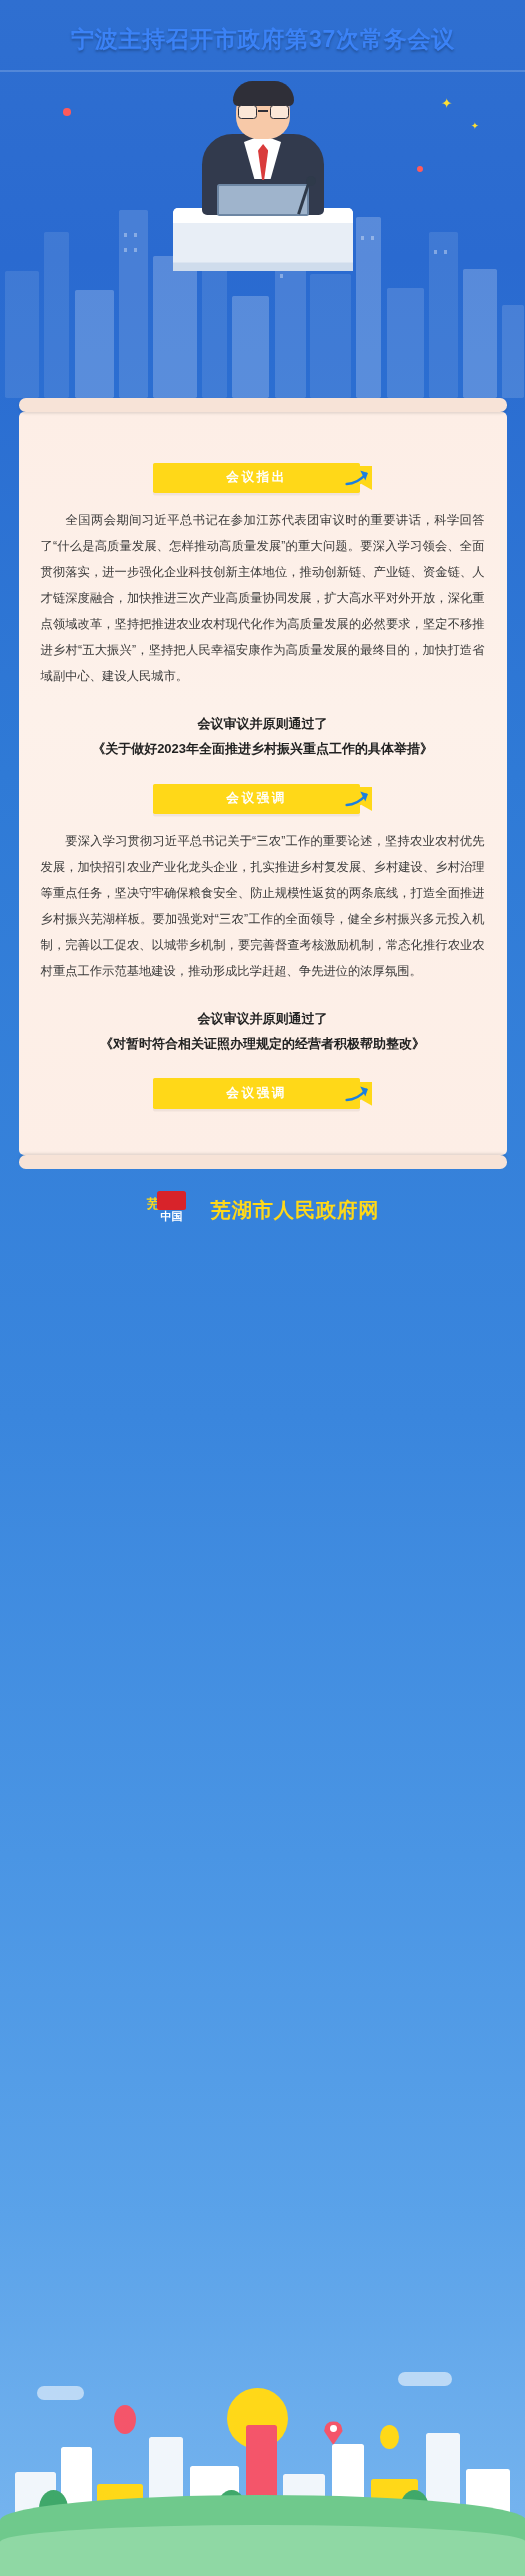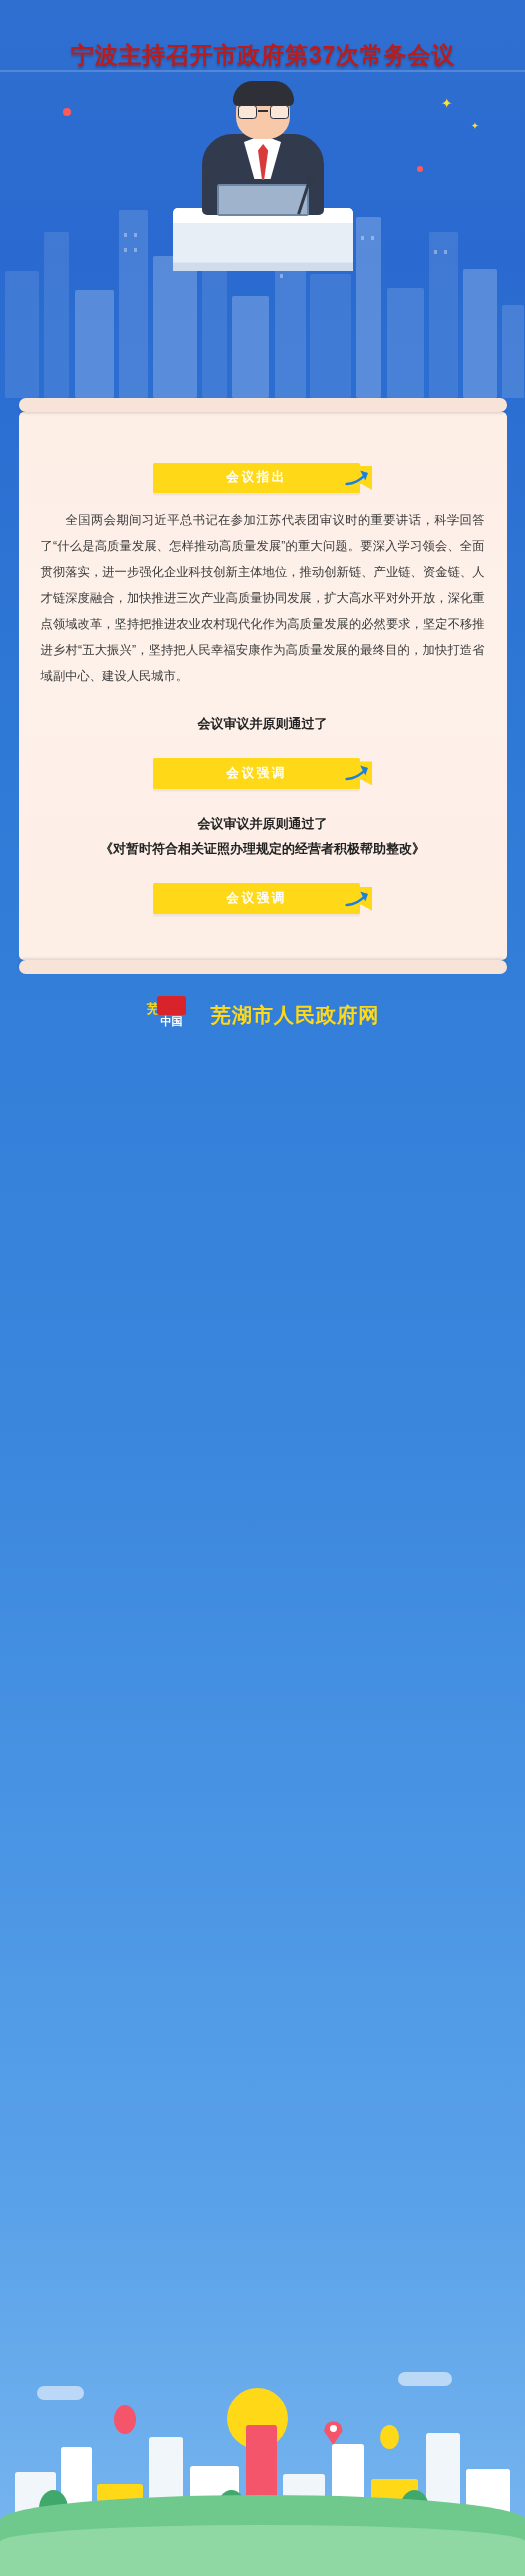"宁波主持召开市政府第37次常务会议" .hero-title { color: #b91c1c -> #3b82f6; margin-top: 16px -> none }
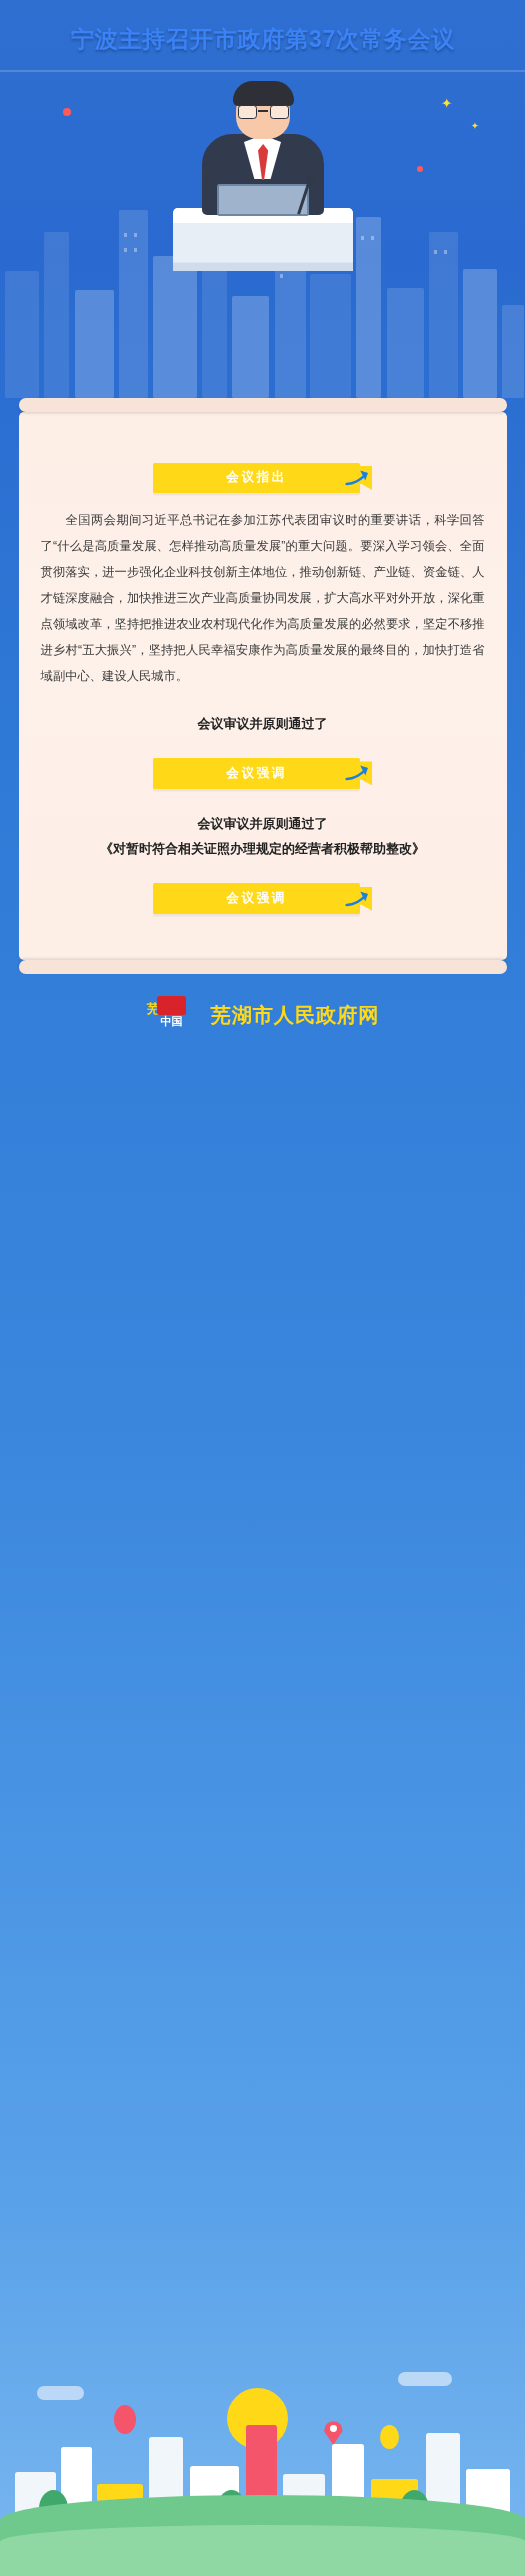"《关于做好2023年全面推进乡村振兴重点工作的具体举措》" div { html: none -> <div>《关于做好2023年全面推进乡村振兴重点工作的具体举措》</div> }
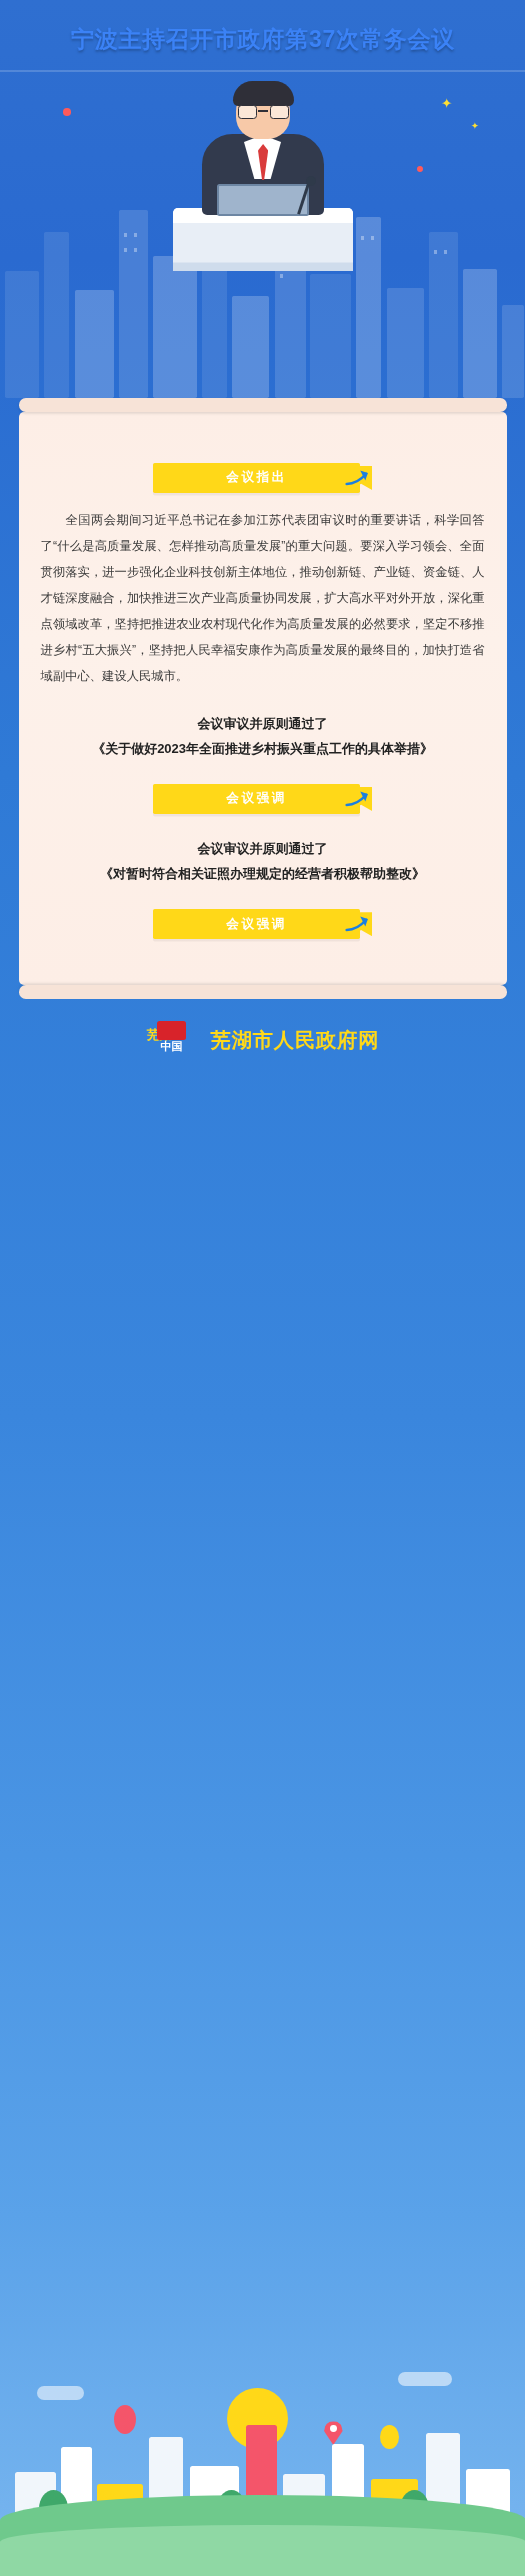"要深入学习贯彻习近平总书记关于“三农”工作的重要论述，坚持农业农村优先发展，加快" div.para { html: none -> <div> <span></span><span>要深入学习贯彻习近平总书记关于“三农”工作的重要论述，坚持农业农村优先发展，加快招引农业产业化龙头企业，扎实推进乡村复发展、乡村建设、乡村治理等重点任务，坚决守牢确保粮食安全、防止规模性返贫的两条底线，打造全面推进乡村振兴芜湖样板。要加强党对“三农”工作的全面领导，健全乡村振兴多元投入机制，完善以工促农、以城带乡机制，要完善督查考核激励机制，常态化推行农业农村重点工作示范基地建设，推动形成比学赶超、争先进位的浓厚氛围。</span> </div> }
